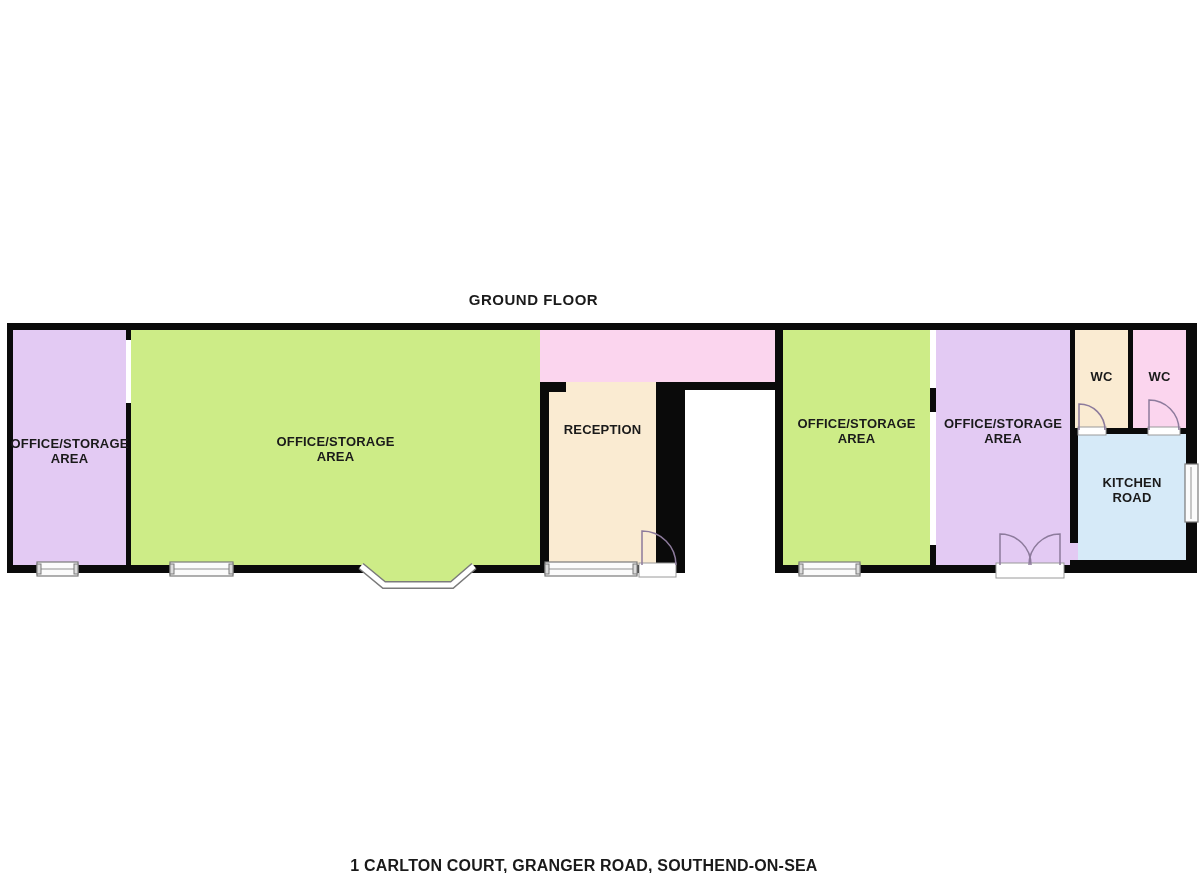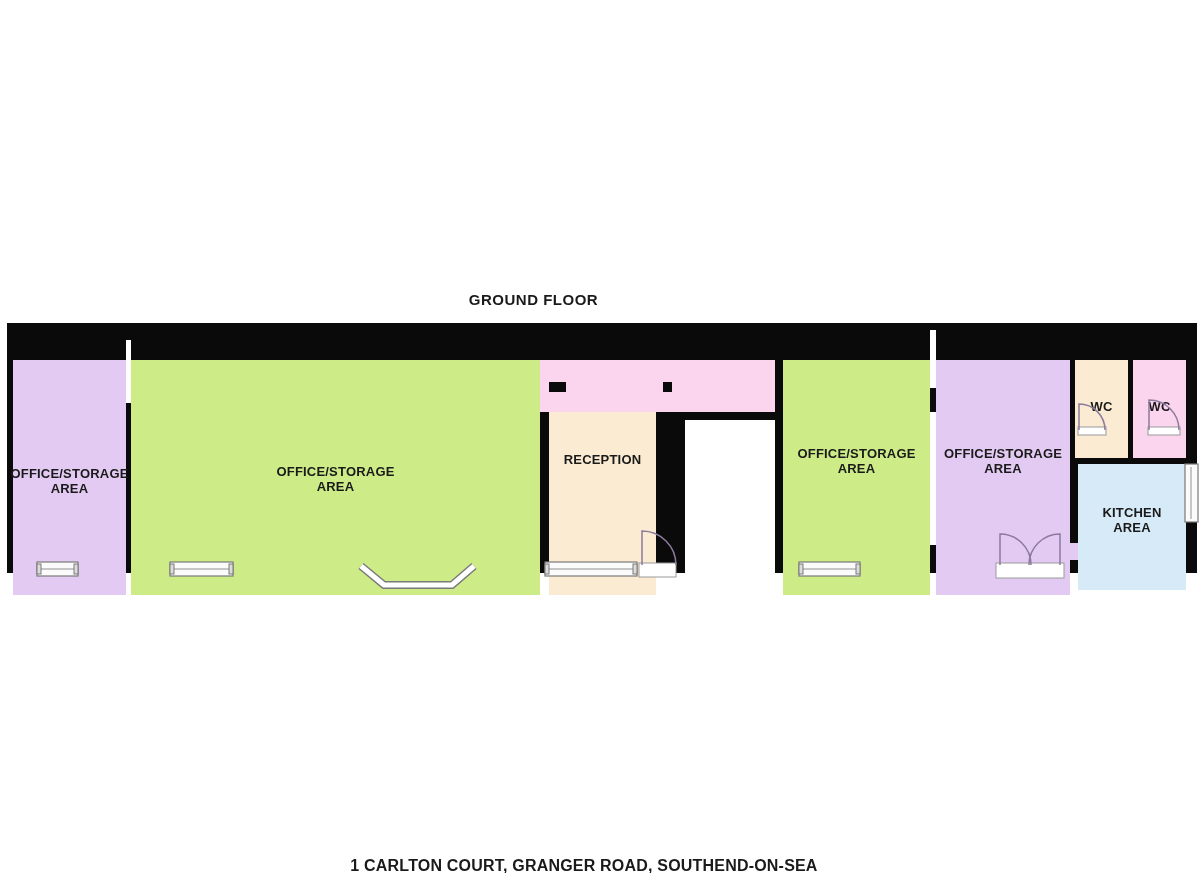"WC" .room { margin-top: 30px -> none }
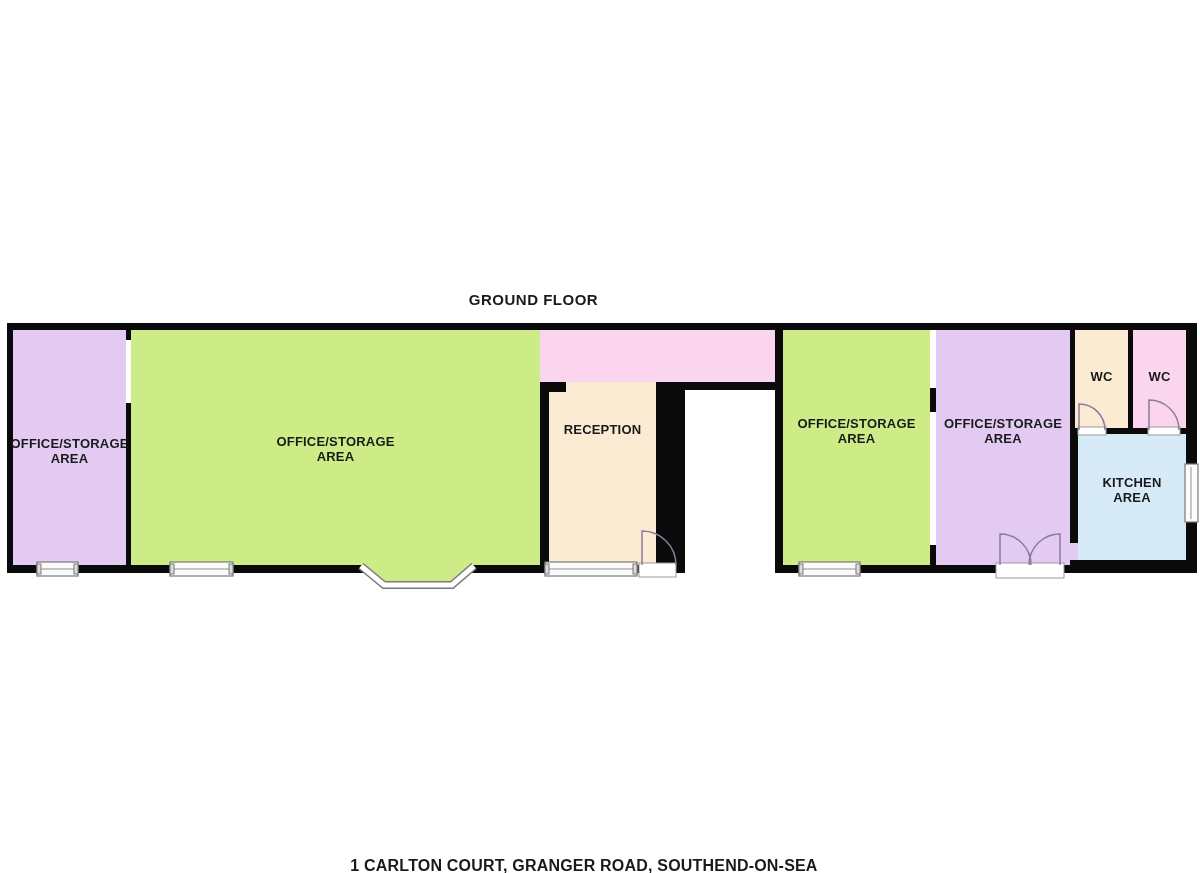"KITCHEN" span.room-label { text: AREA -> ROAD }
